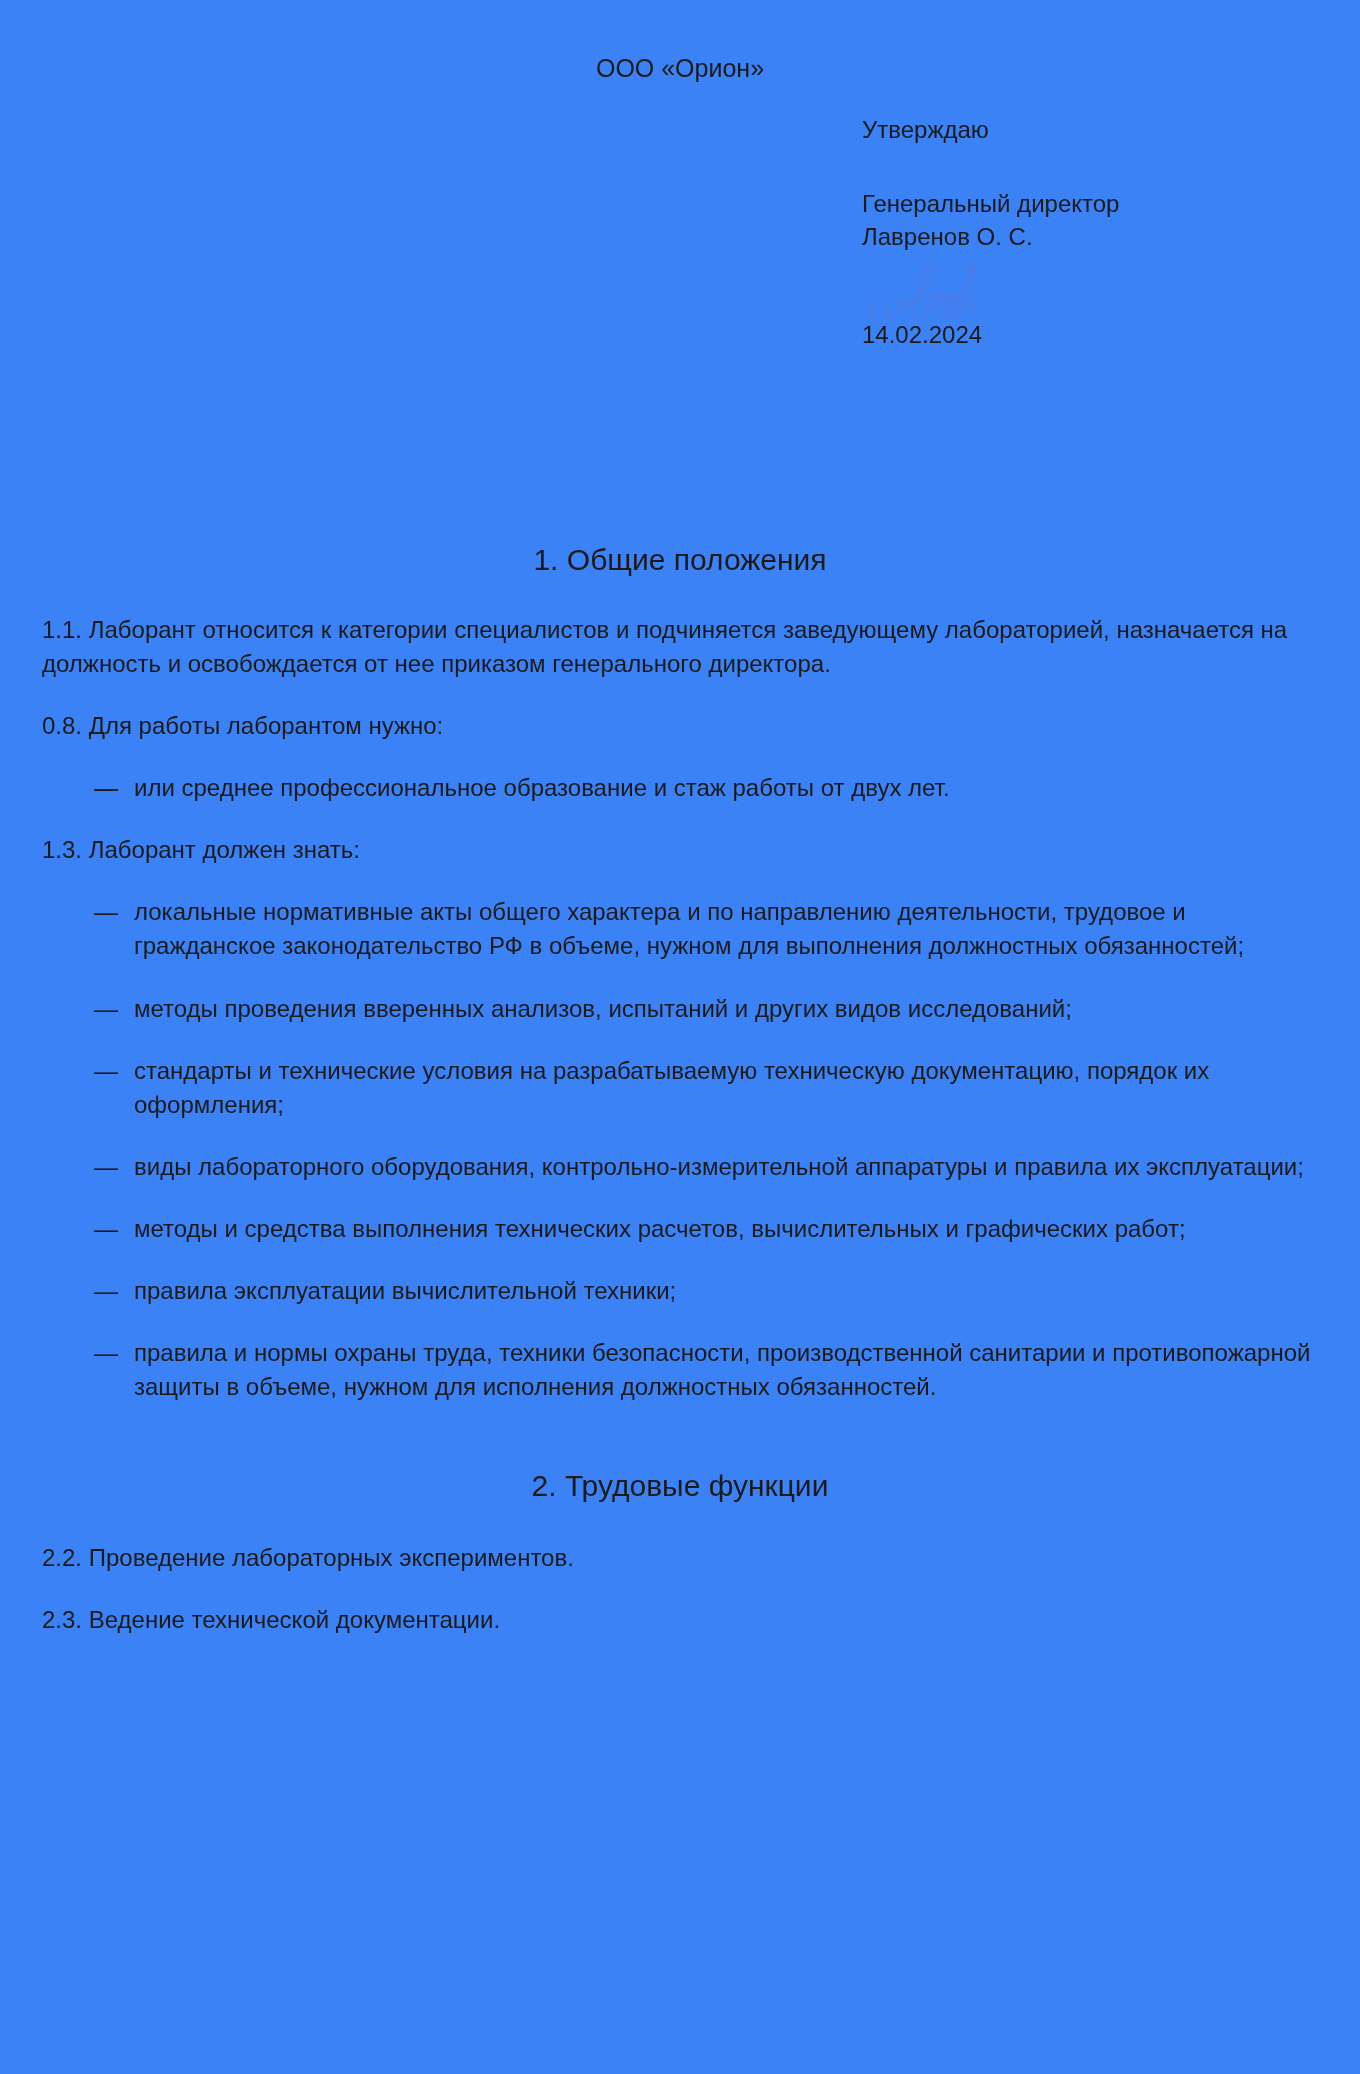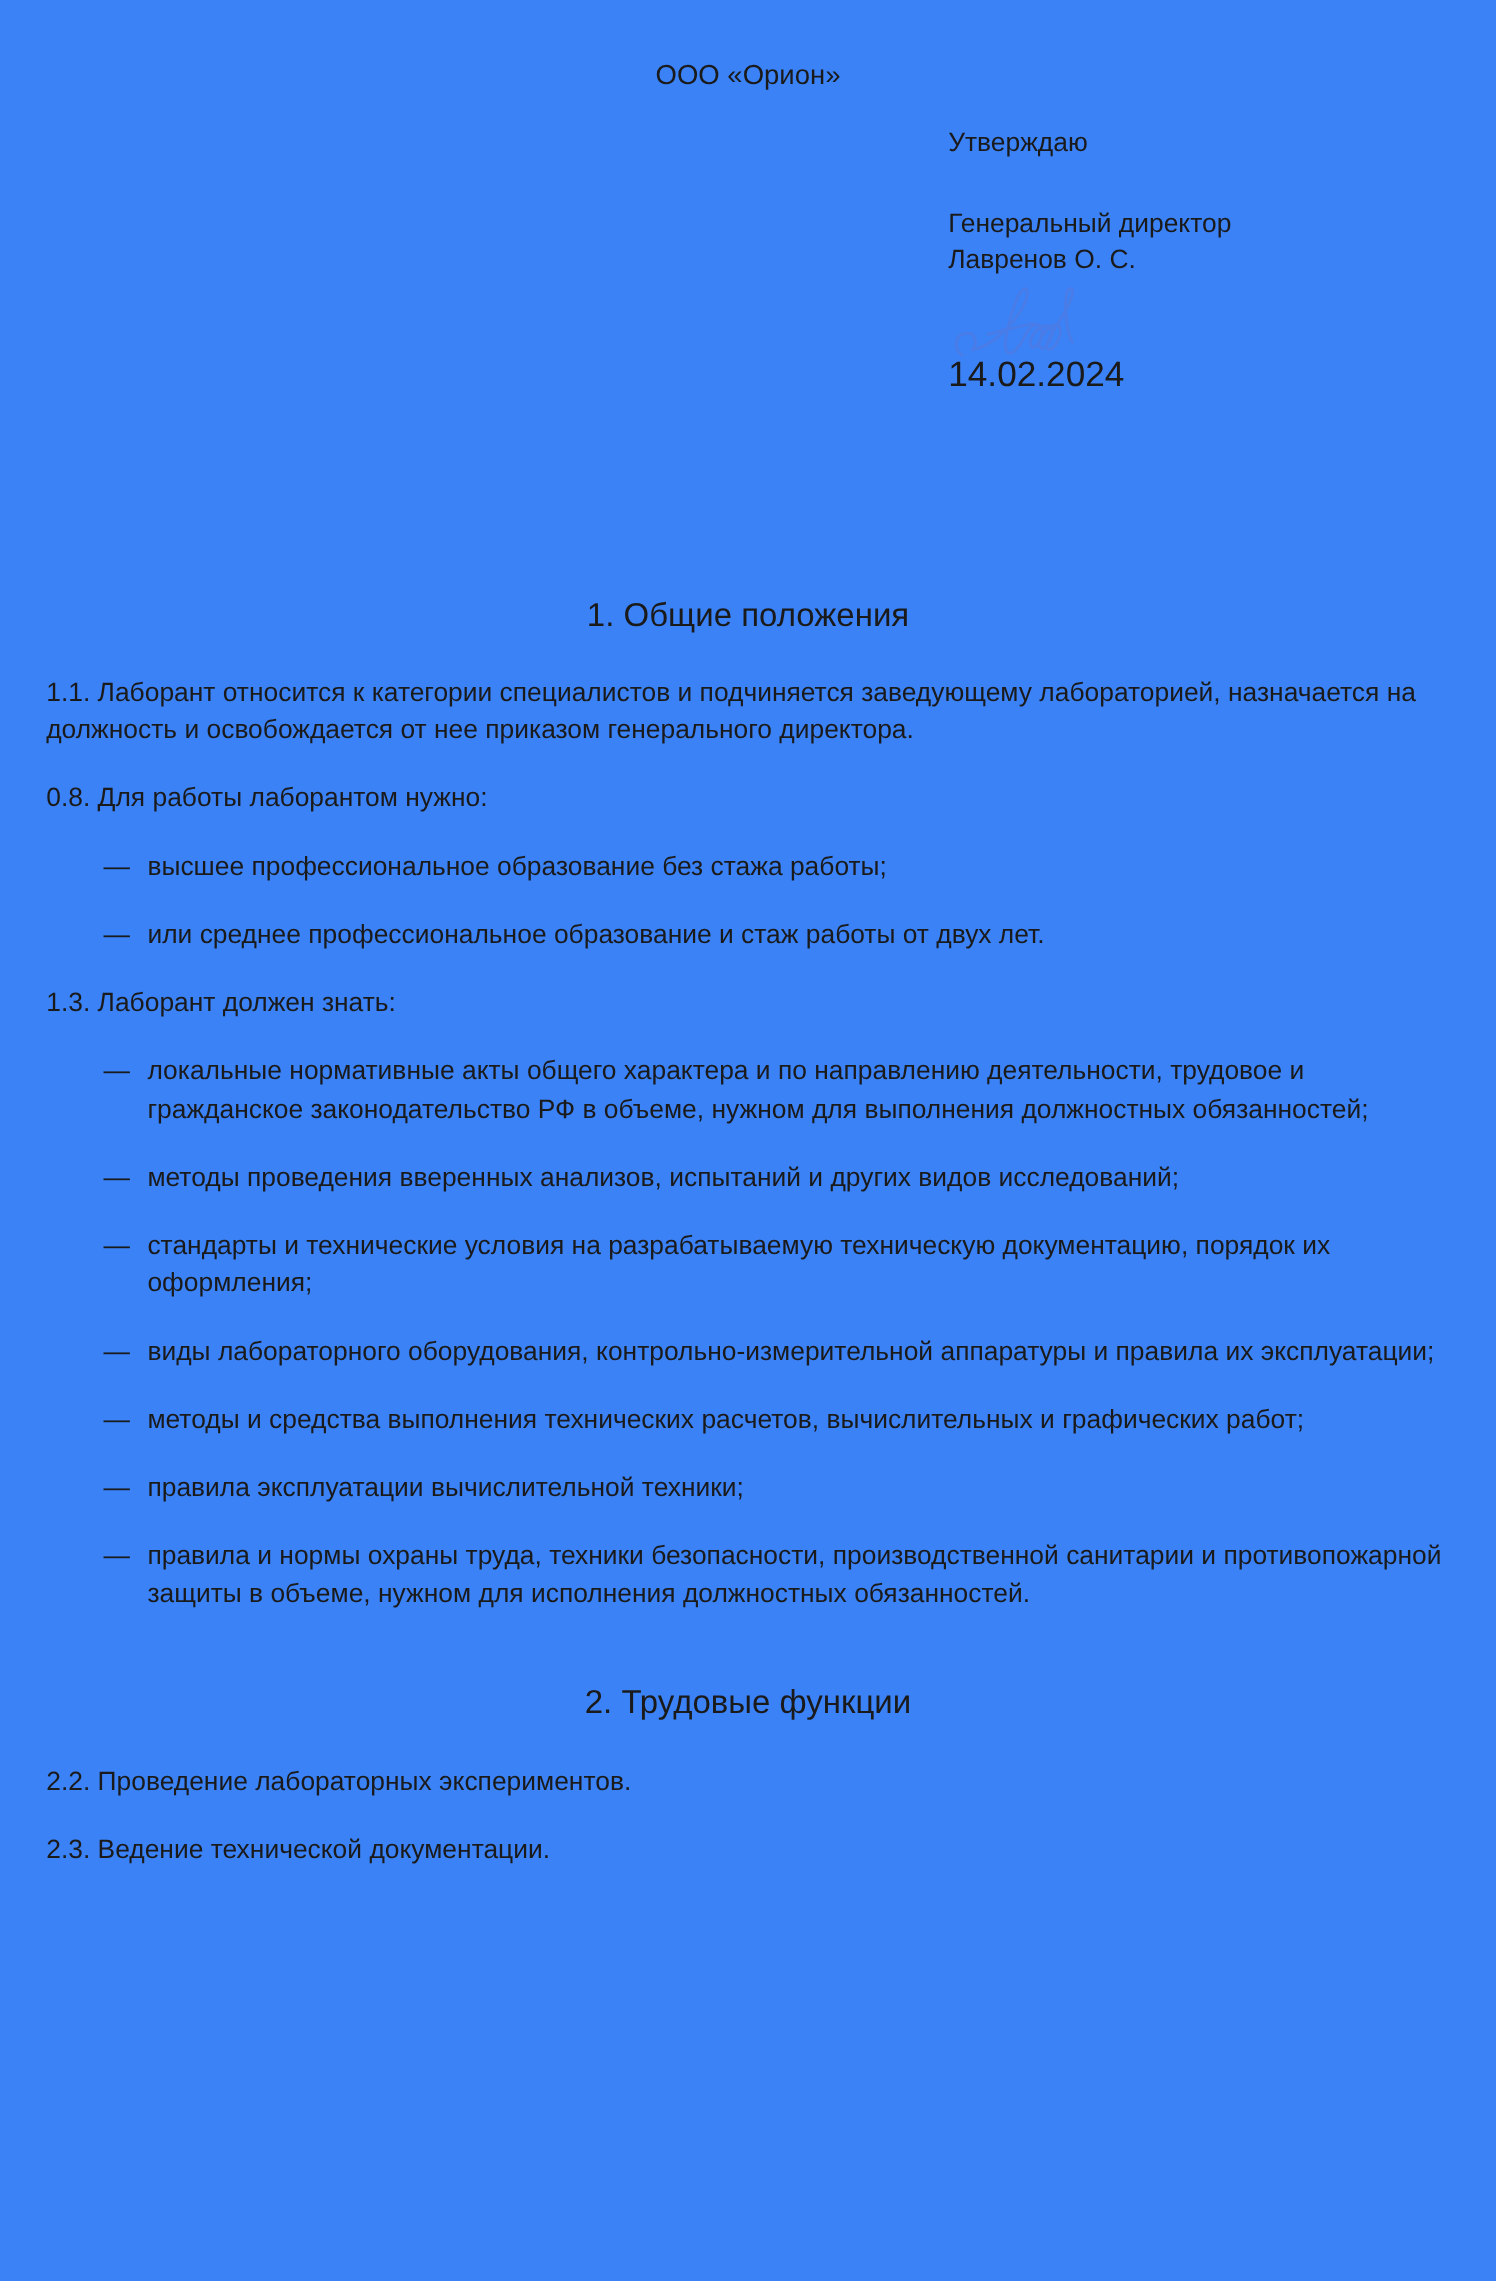"14.02.2024" .approval-date { font-size: 32px -> 24px }
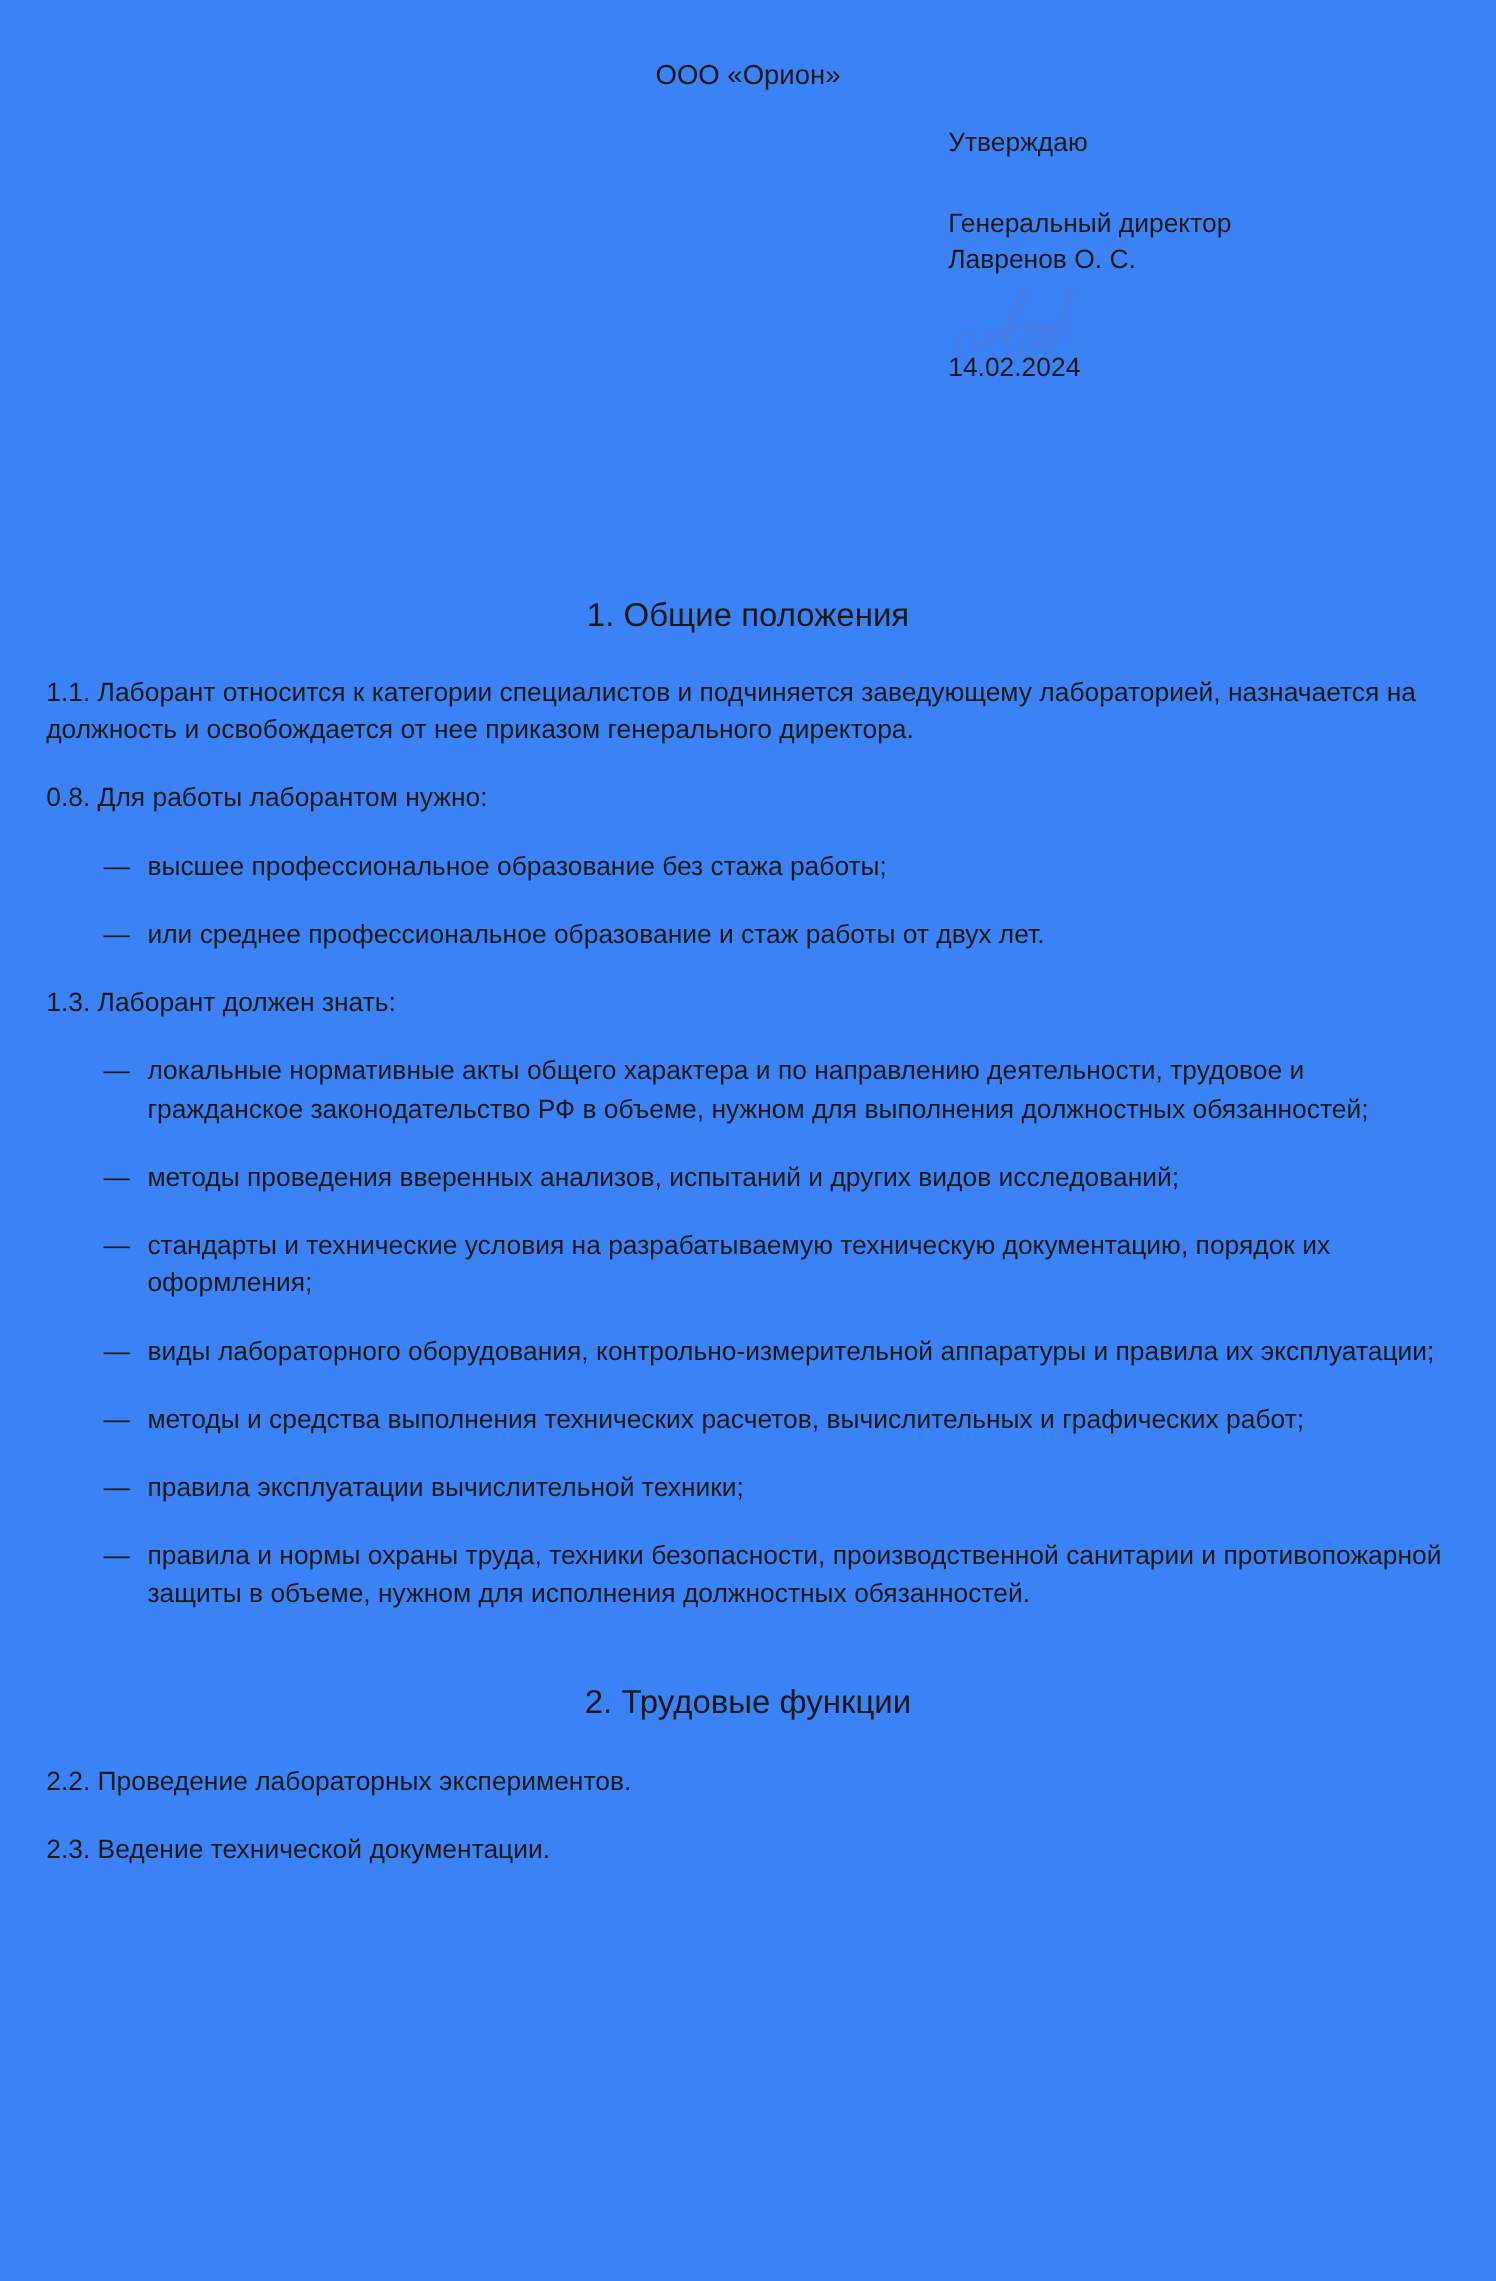"высшее профессиональное образование без" span { html: <span>высшее профессиональное образование без стажа работы;</span> -> none }
